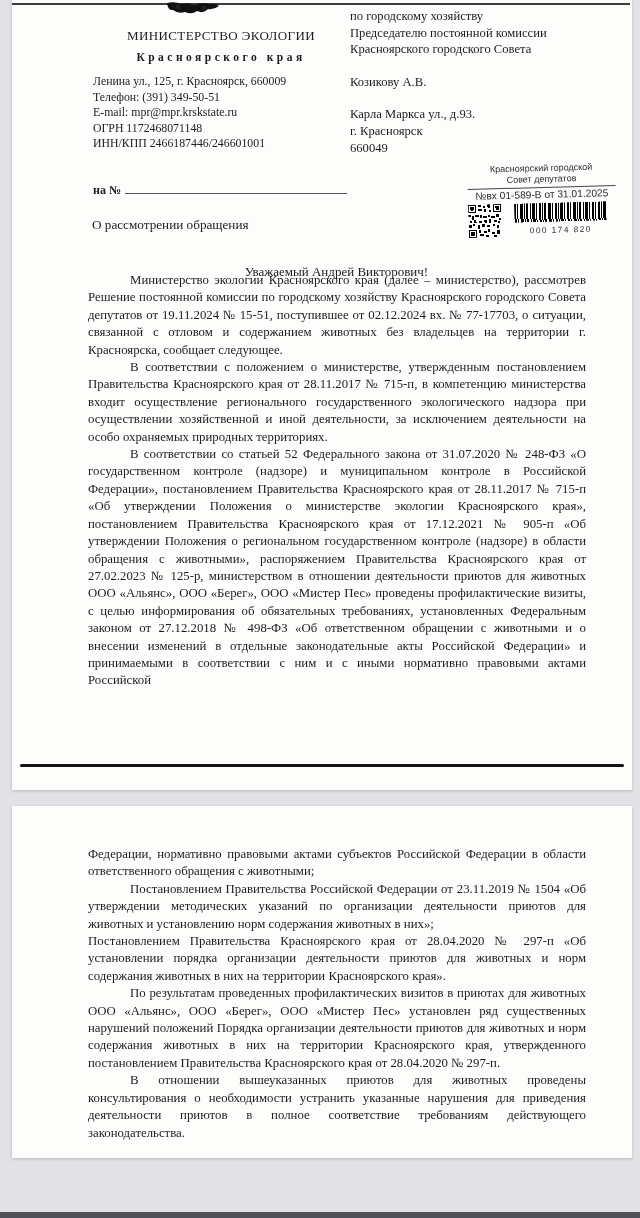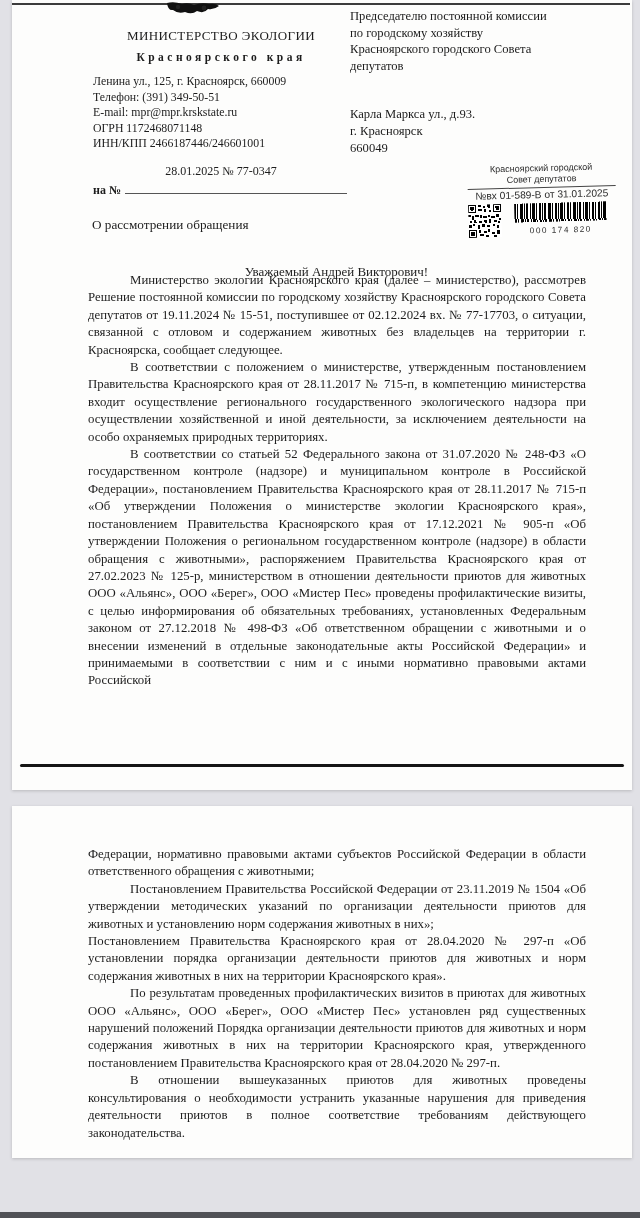"Председателю постоянной комиссии" div { order: before "по городскому хозяйству" -> after "по городскому хозяйству" }
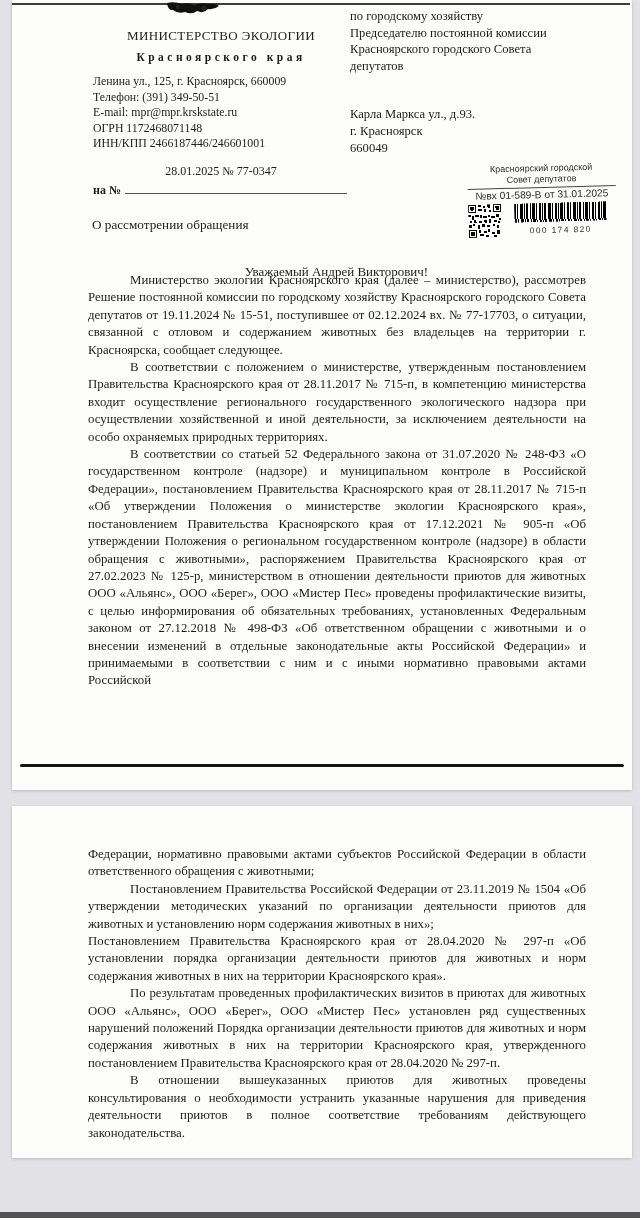"депутатов" div { html: <div>депутатов</div> -> none }
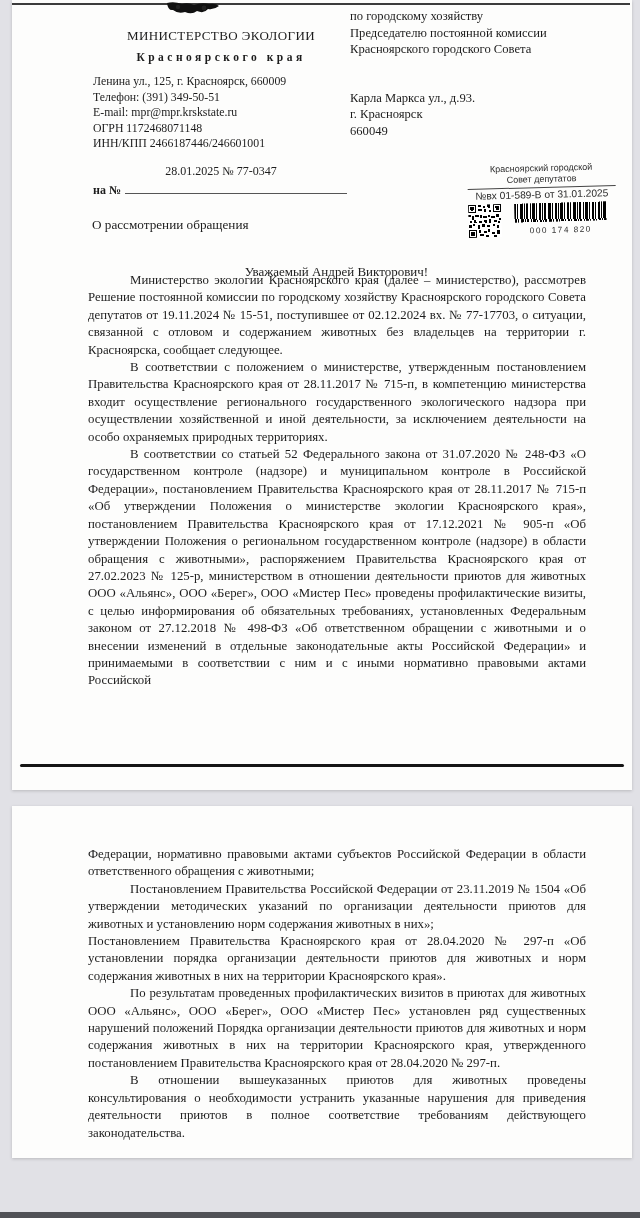"Козикову А.В." div { html: none -> <div>Козикову А.В.</div> }
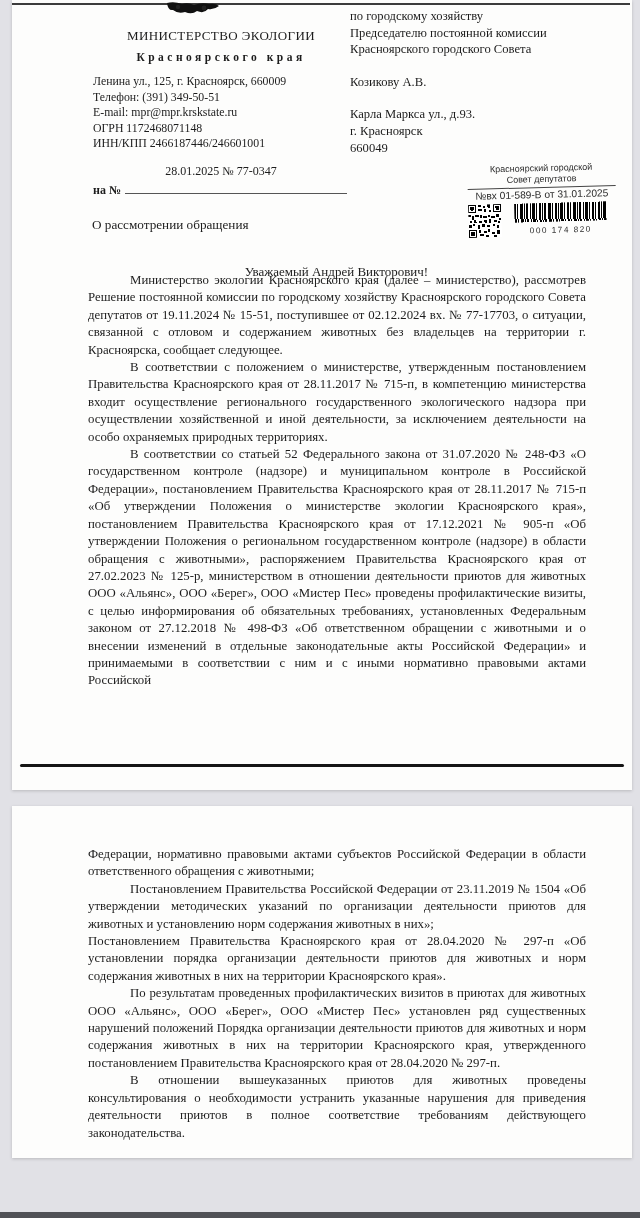"28.01.2025 № 77-0347" div.lh-date { html: <div>28.01.2025 № 77-0347</div> -> none }
